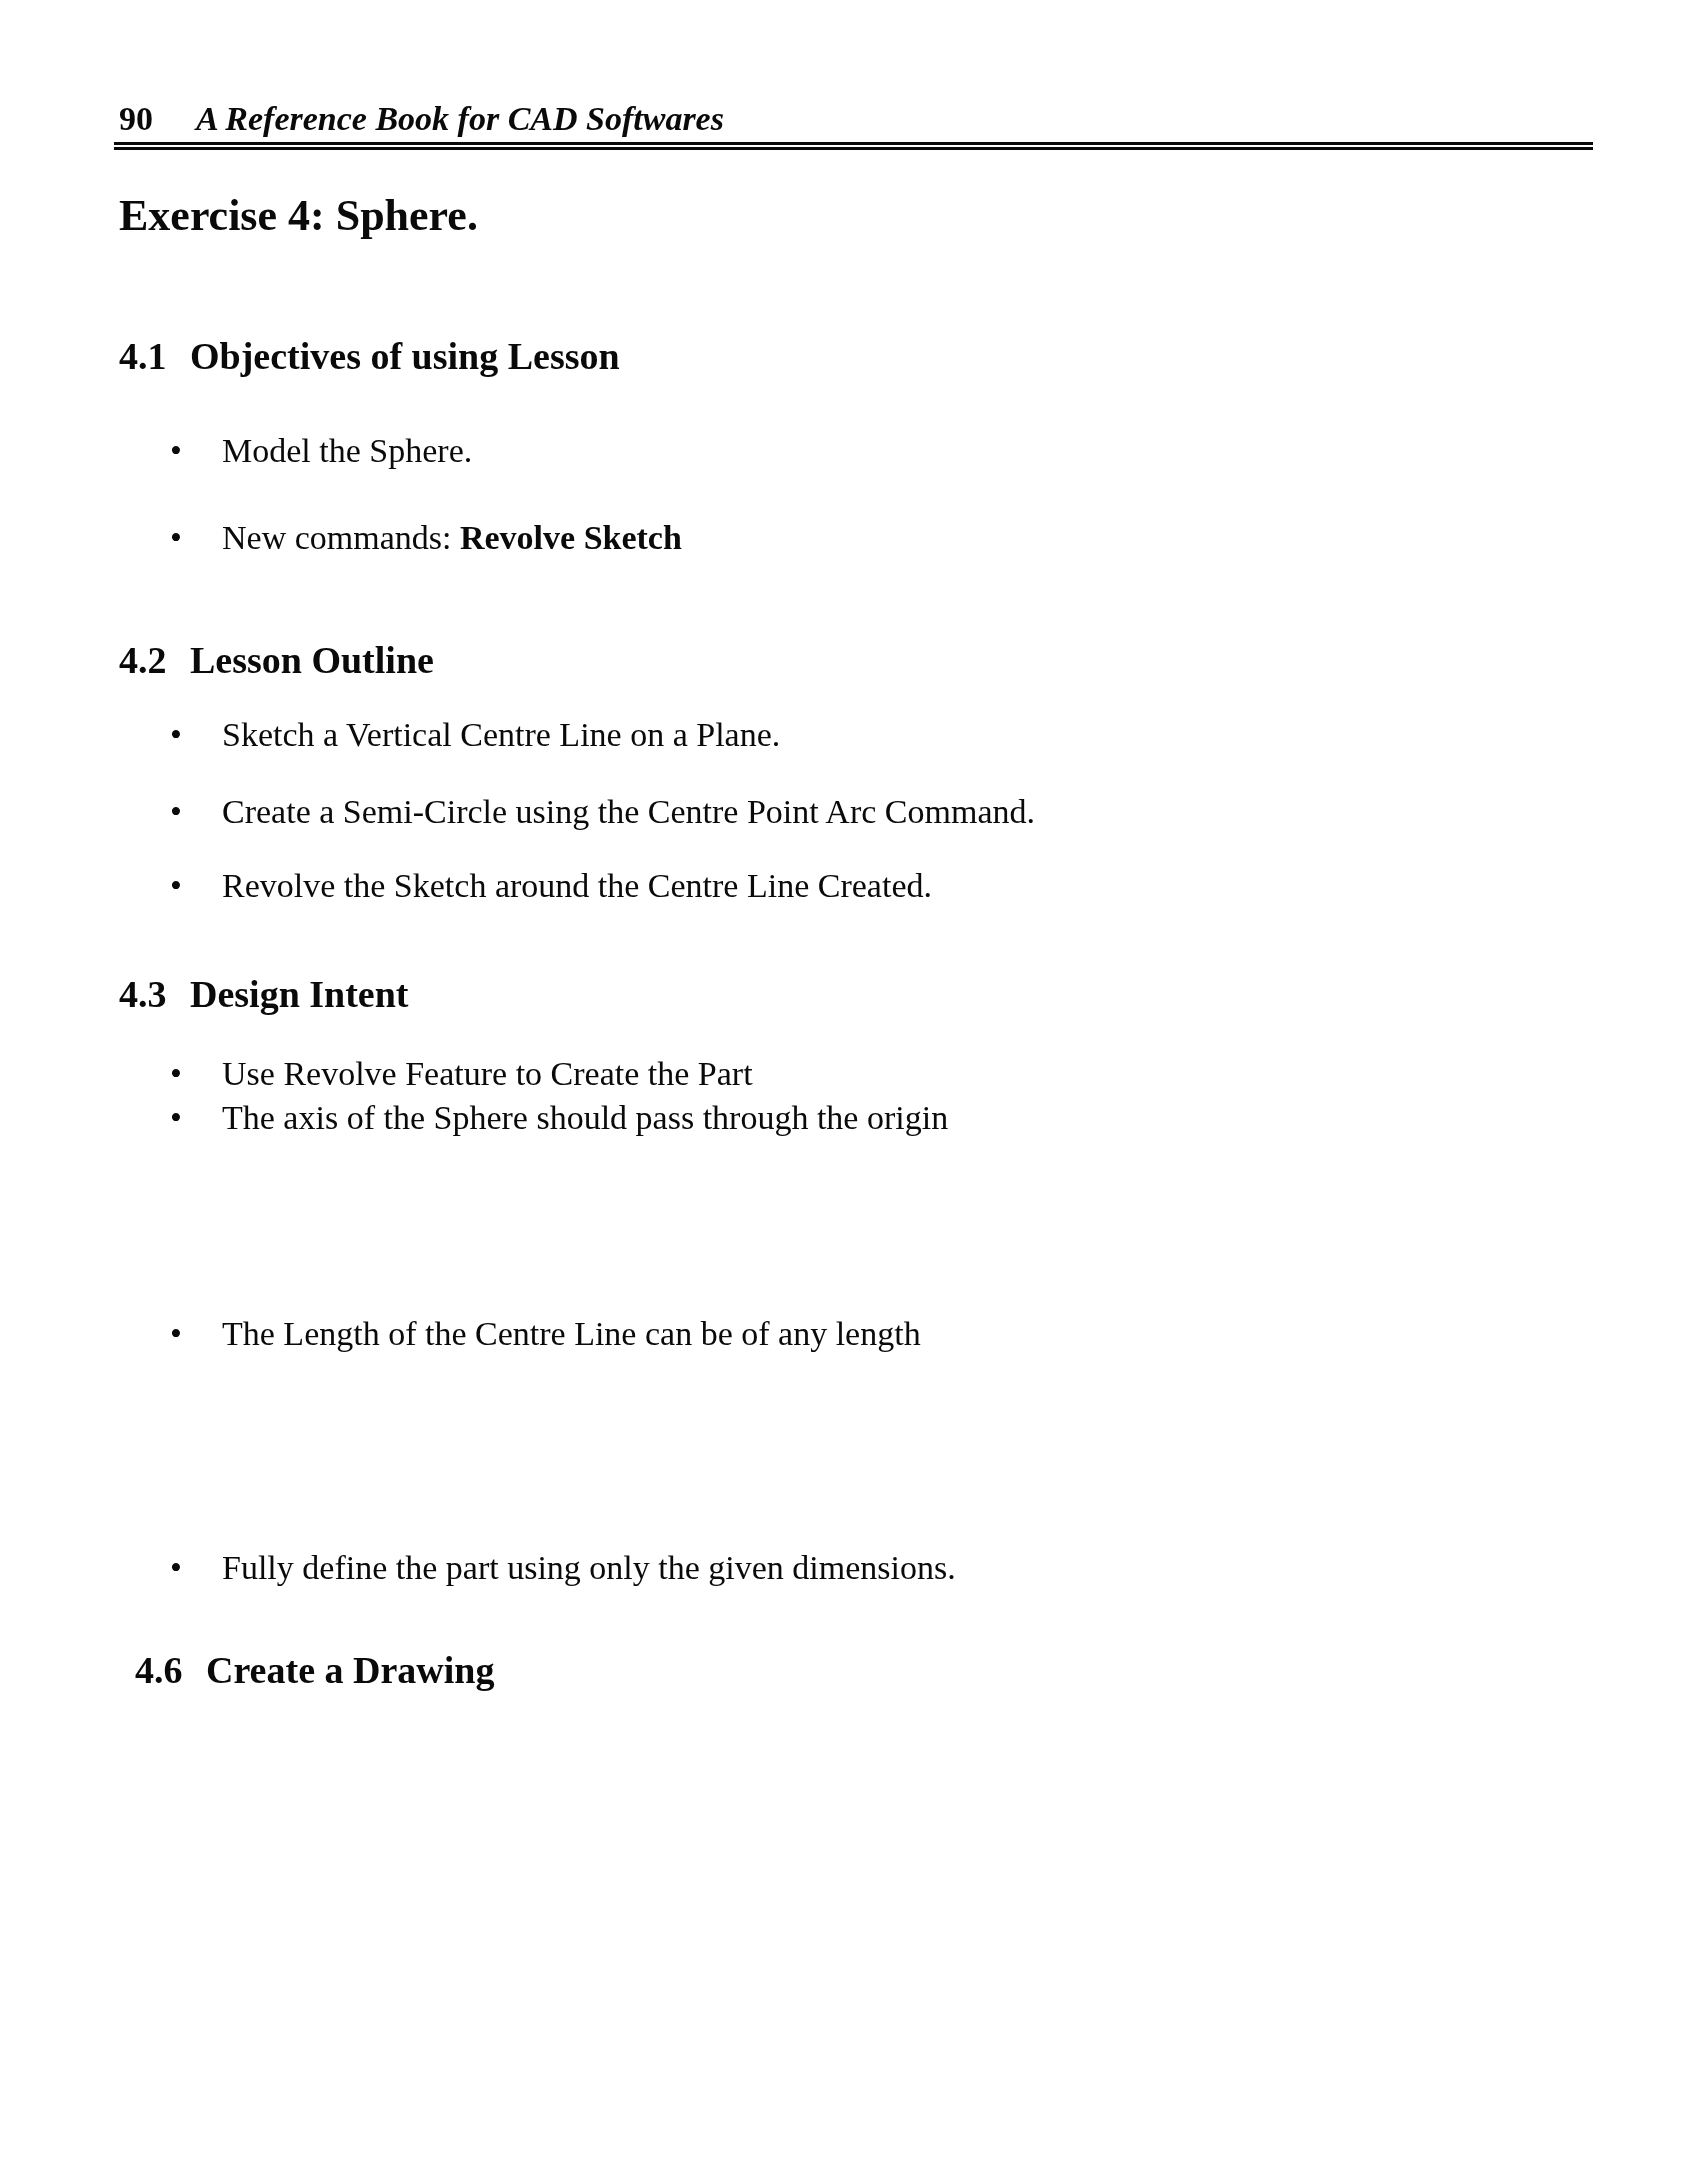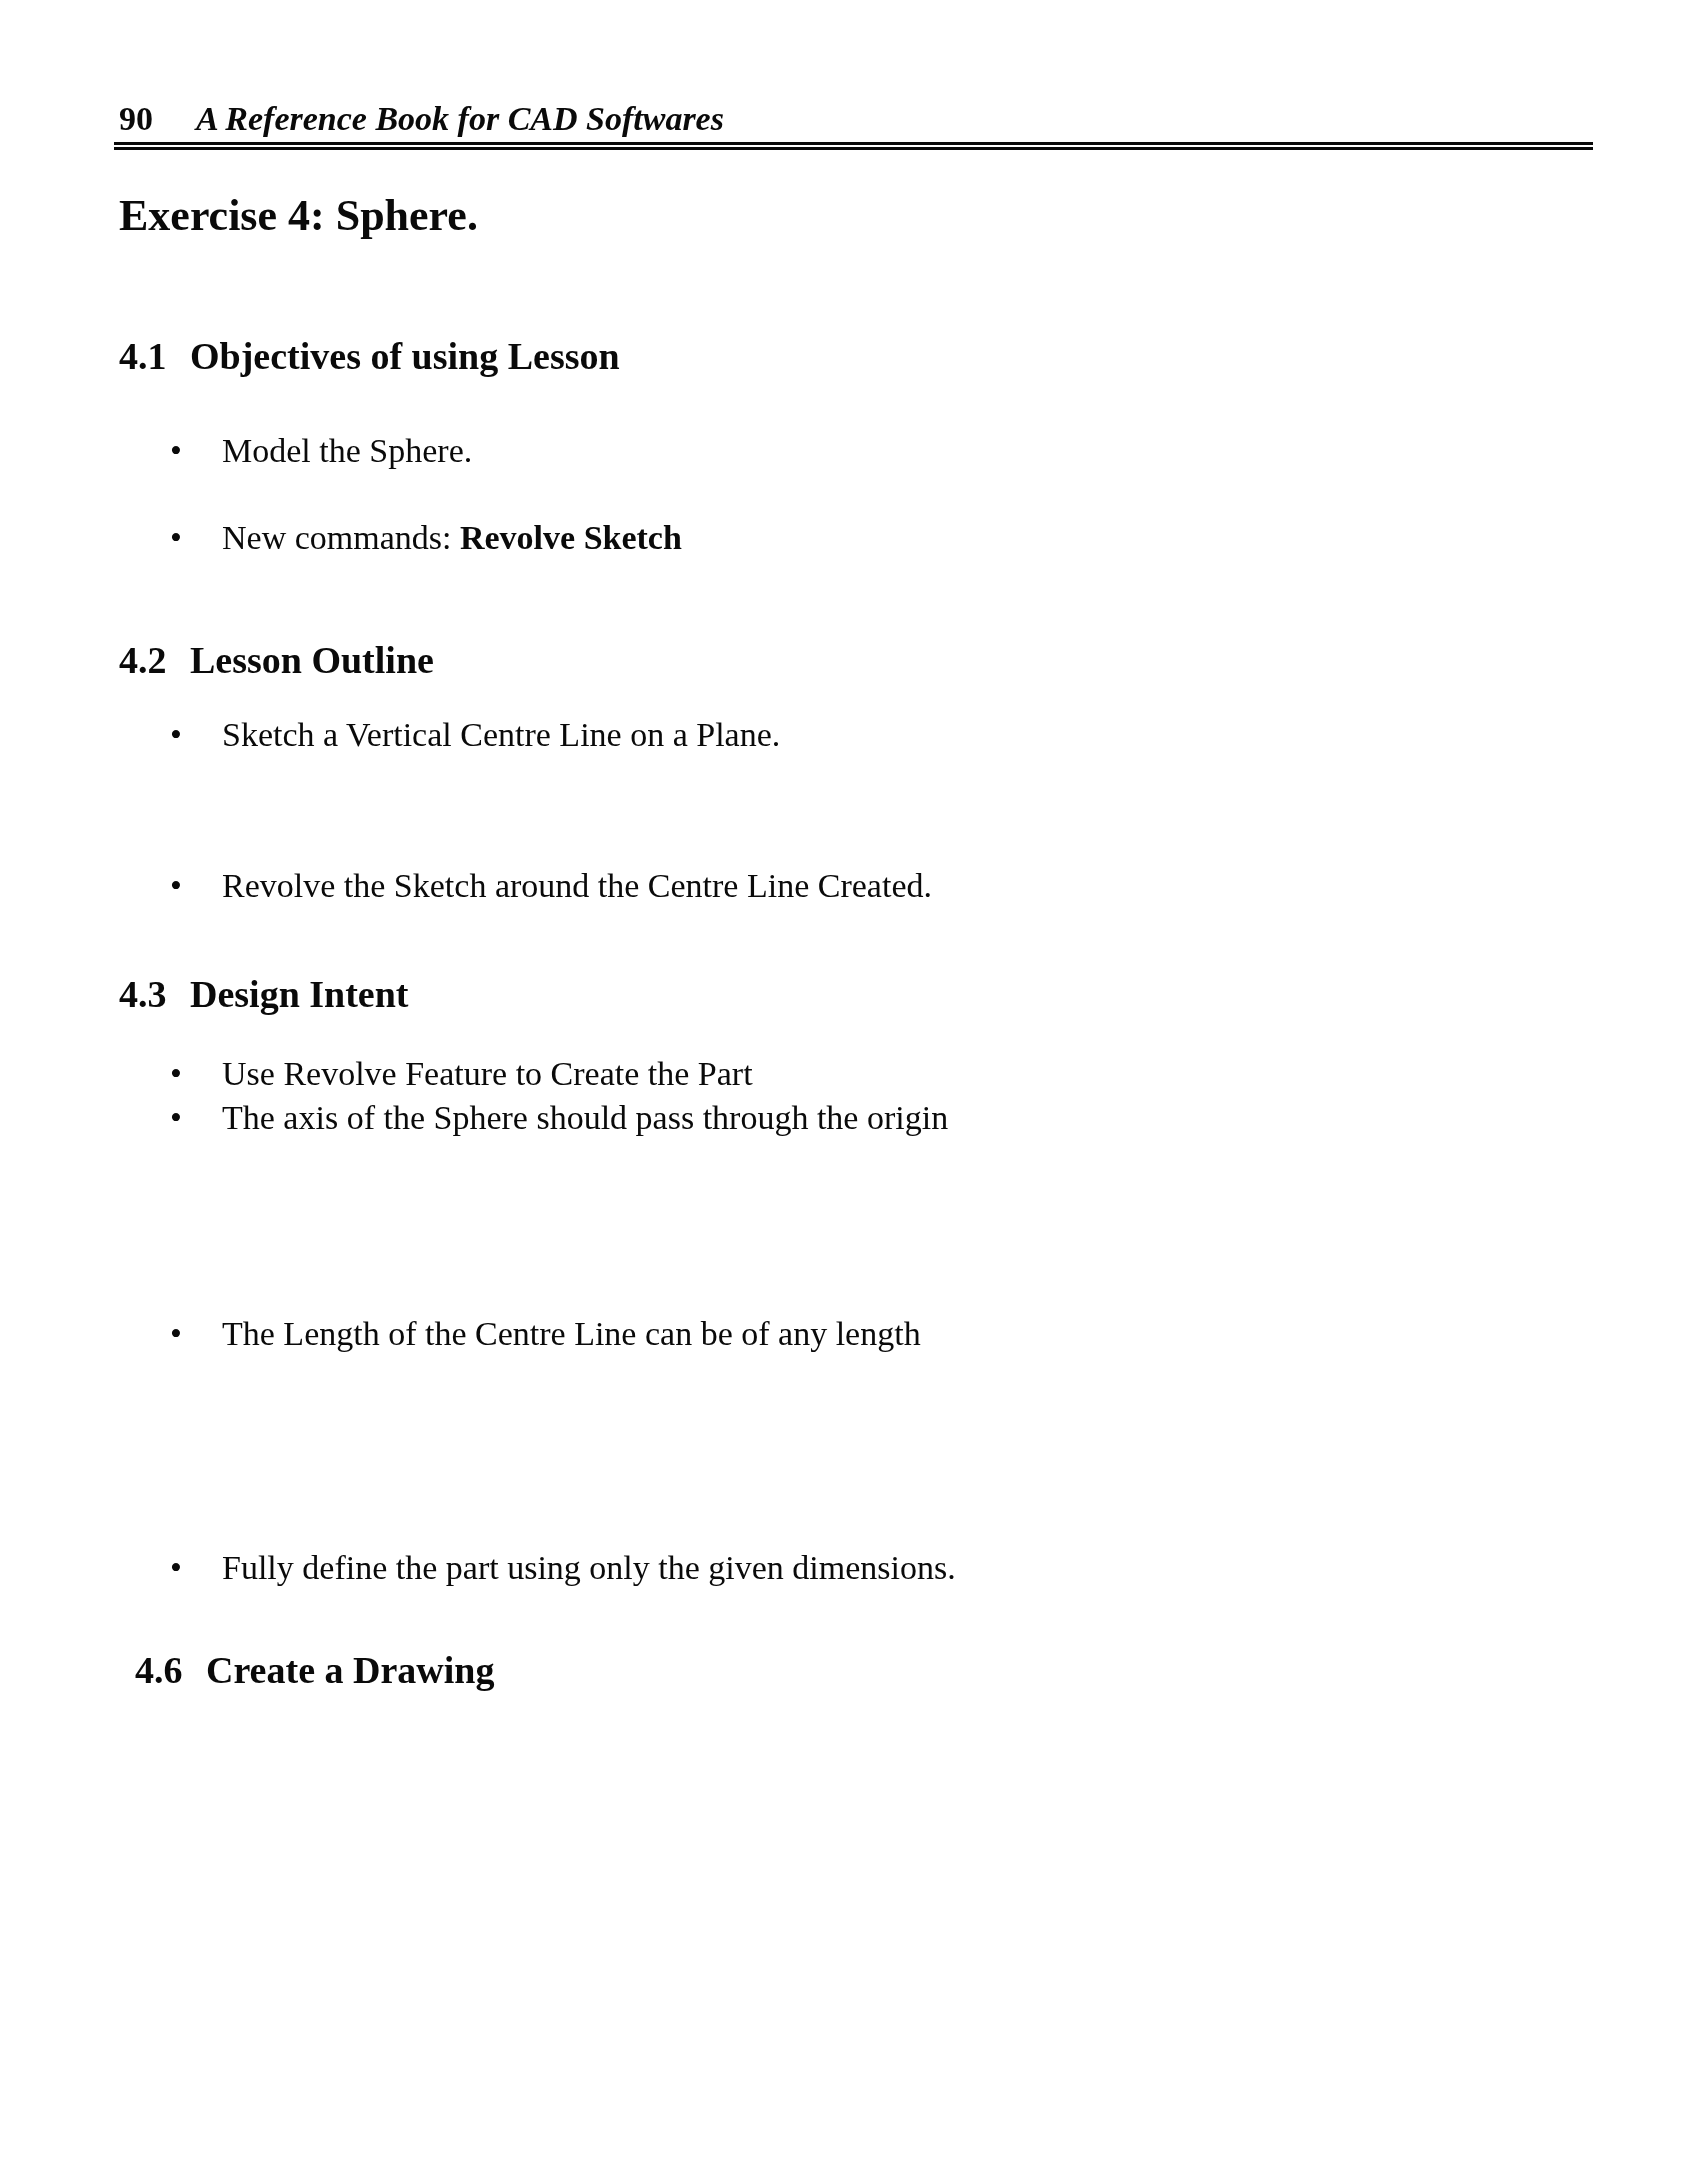"• Create a Semi-Circle using" div.abs { html: none -> <div> <span>•</span><span>Create a Semi-Circle using the Centre Point Arc Command.</span> </div> }
